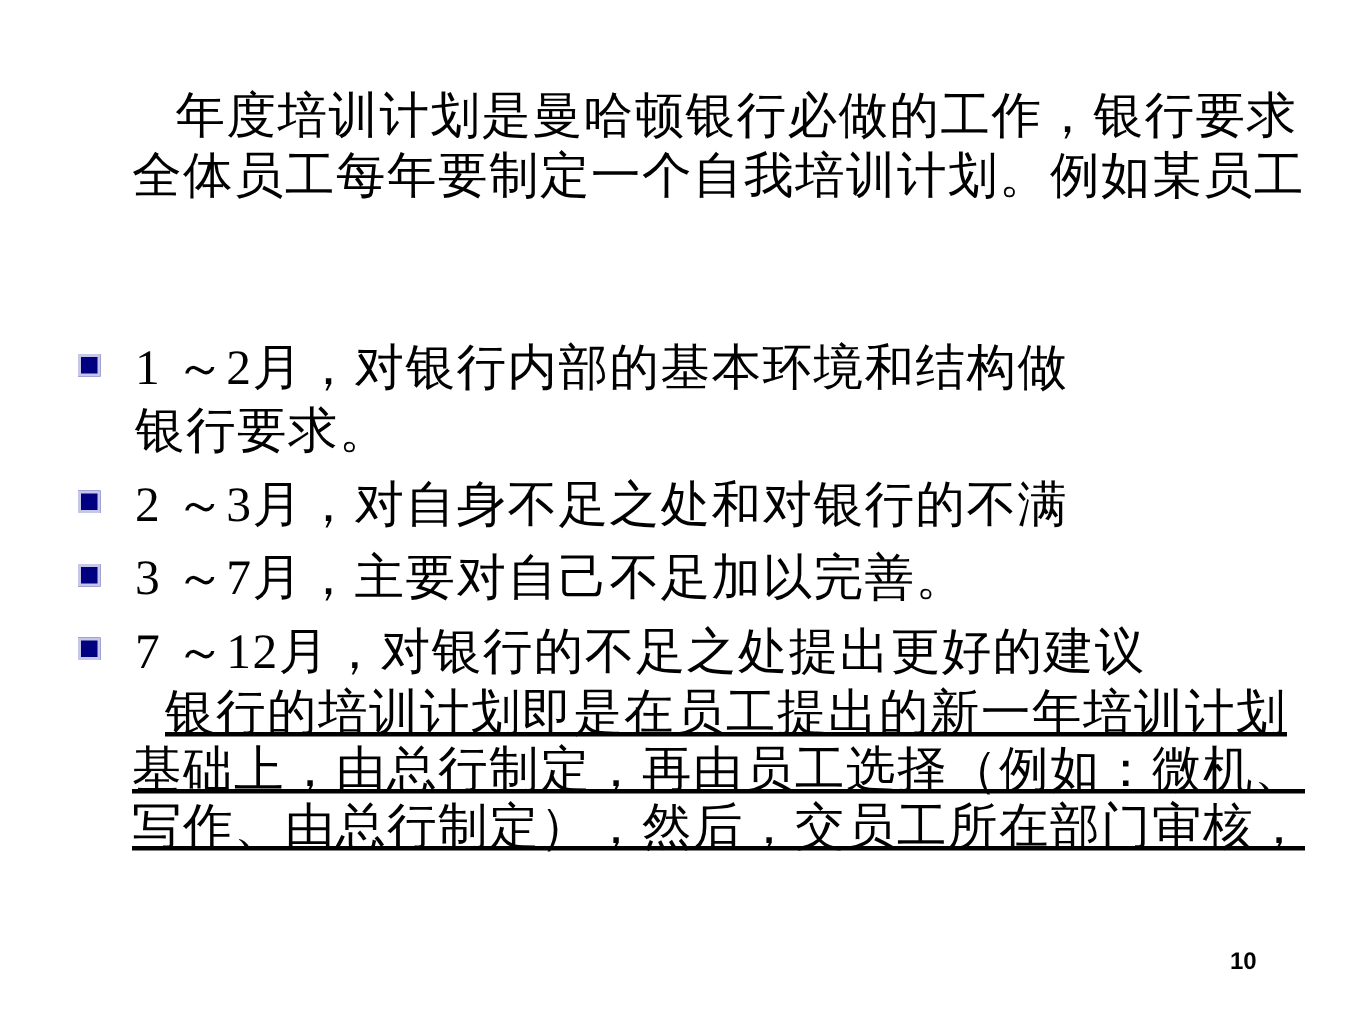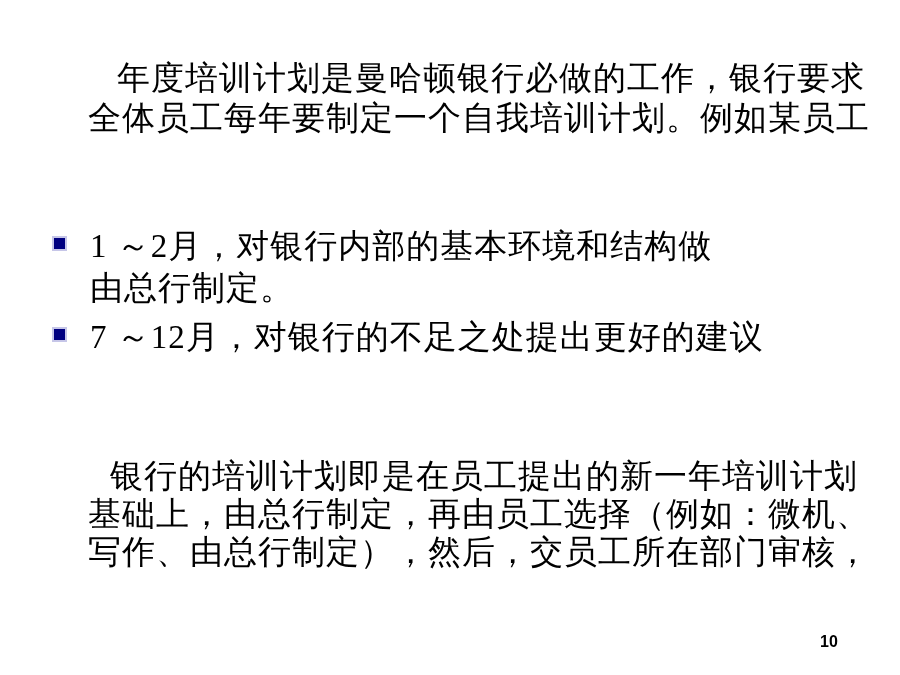"由总行制定。" span { text: 由总行制定 -> 银行要求 }
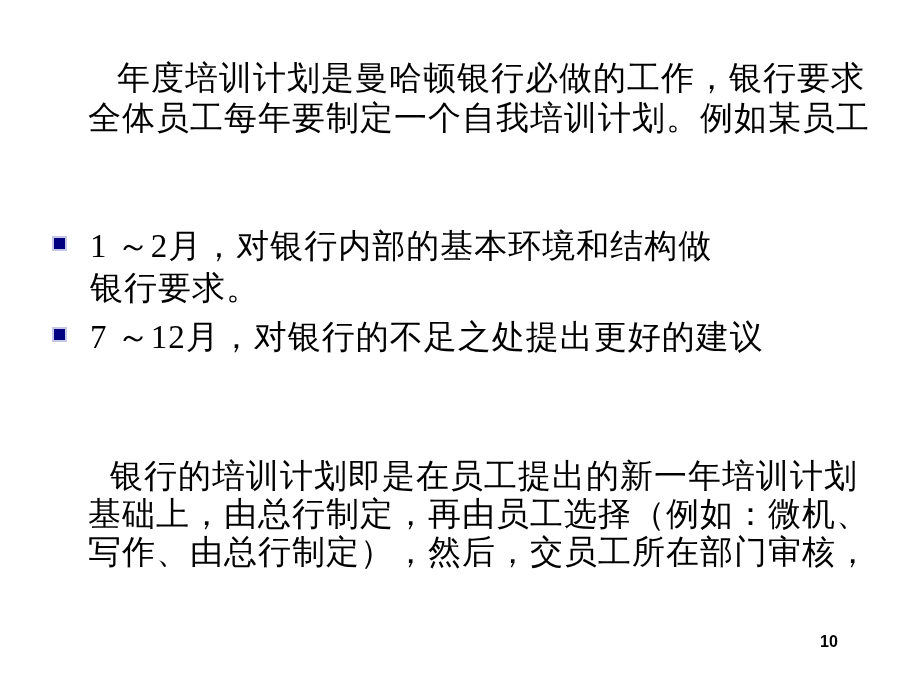"2 ～3月，对自身不足之处和对银行的不满" div.b-line { html: none -> <div> <span></span> <span>2 ～3月，对自身不足之处和对银行的不满</span> </div> }
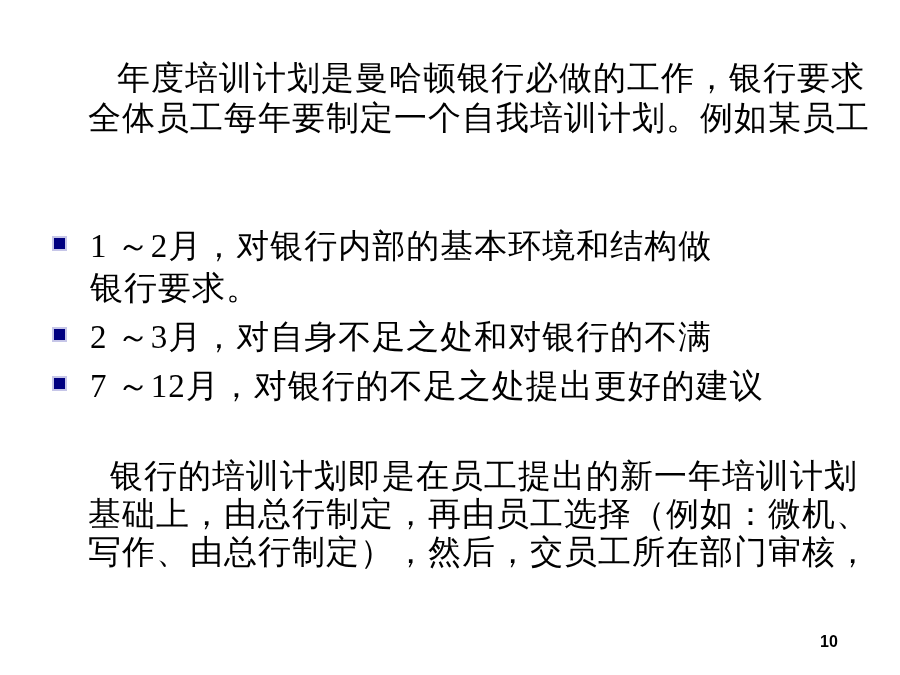"3 ～7月，主要对自己不足加以完善。" div.bullet-item { html: none -> <div> <div> <span></span> <span>3 ～7月，主要对自己不足加以完善。</span> </div> </div> }
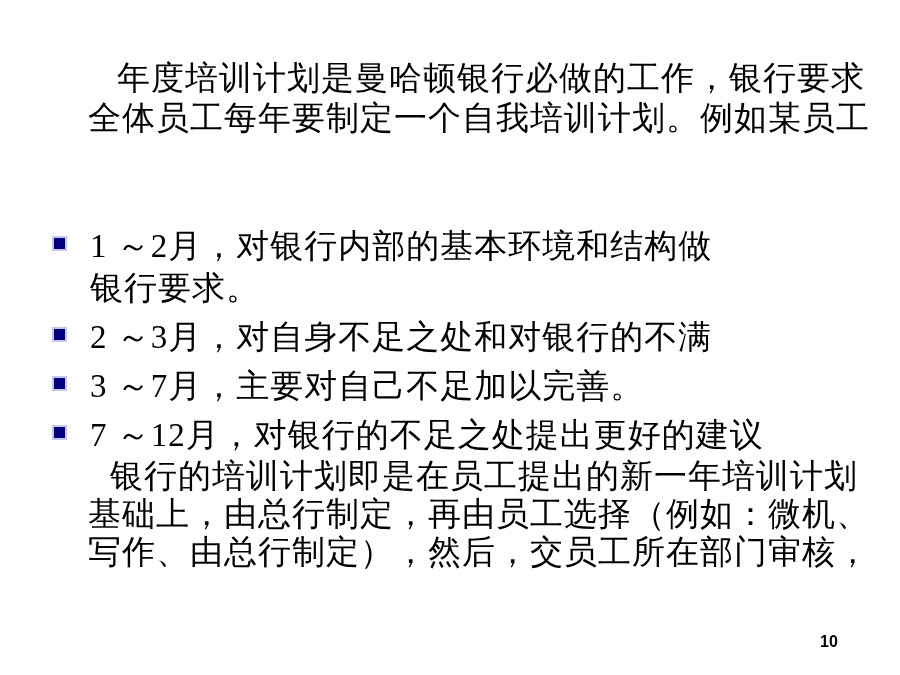"银行的培训计划即是在员工提出的新一年培训计划" .closing { text-decoration: none -> underline }
